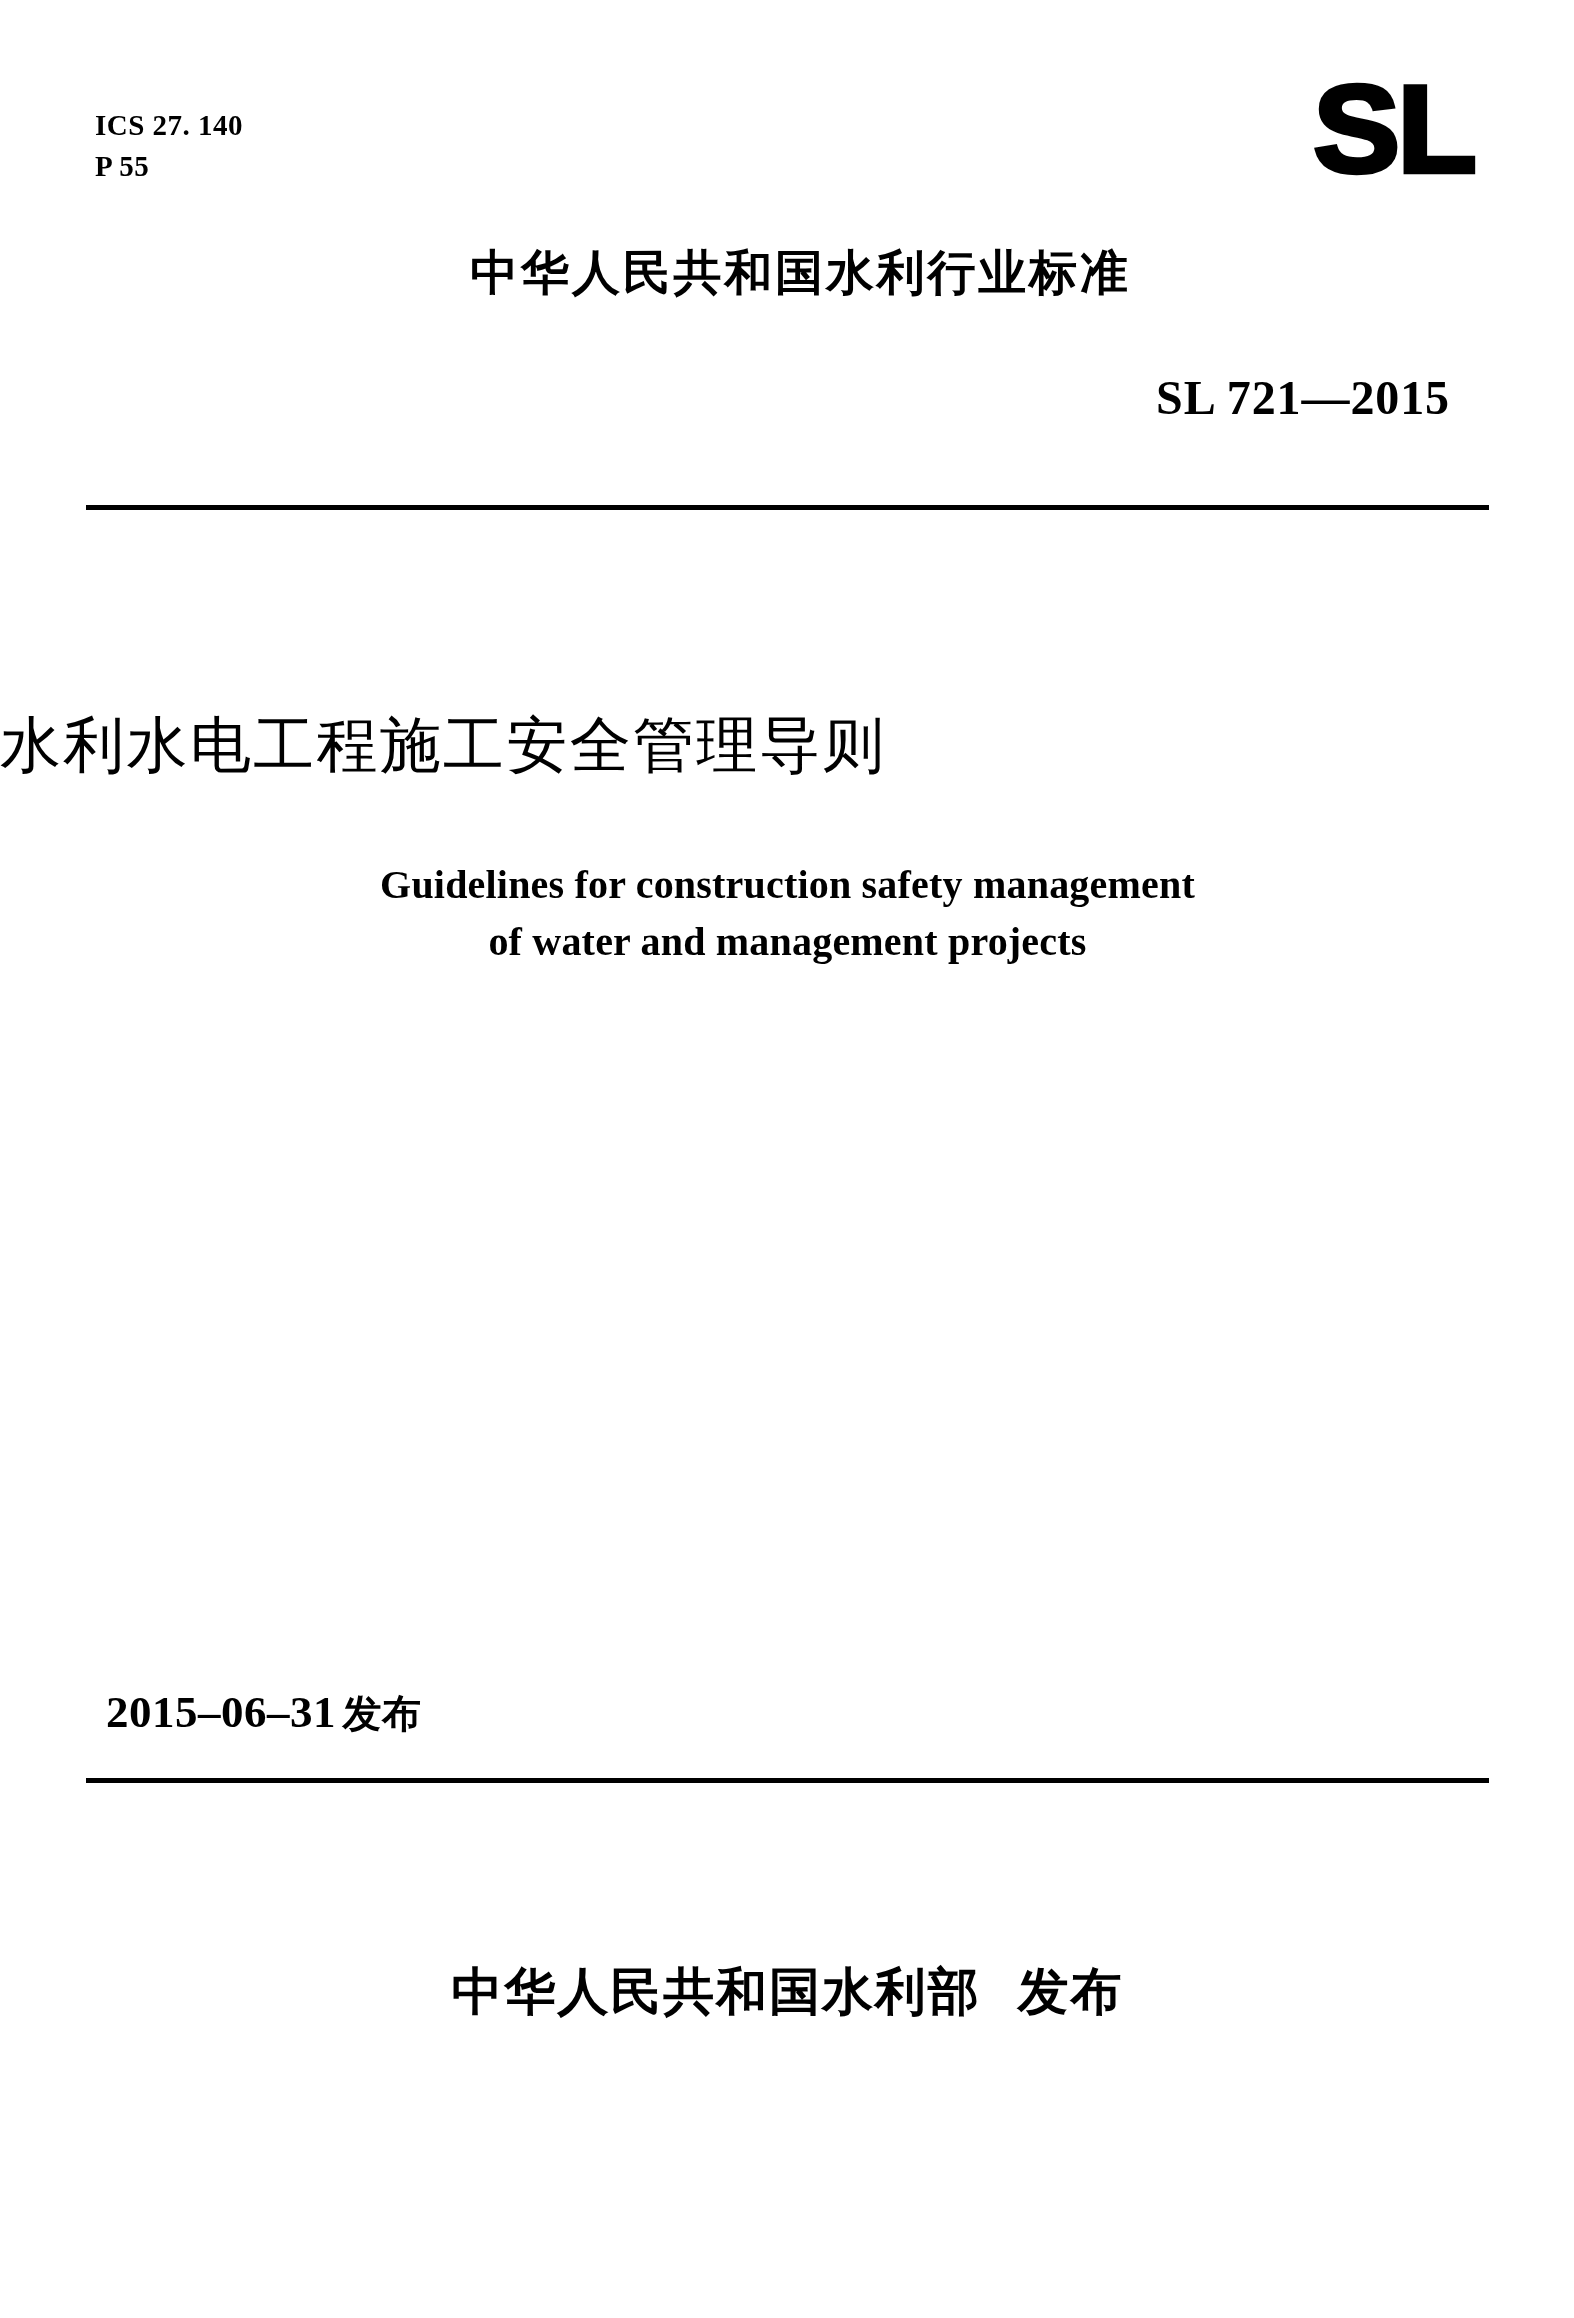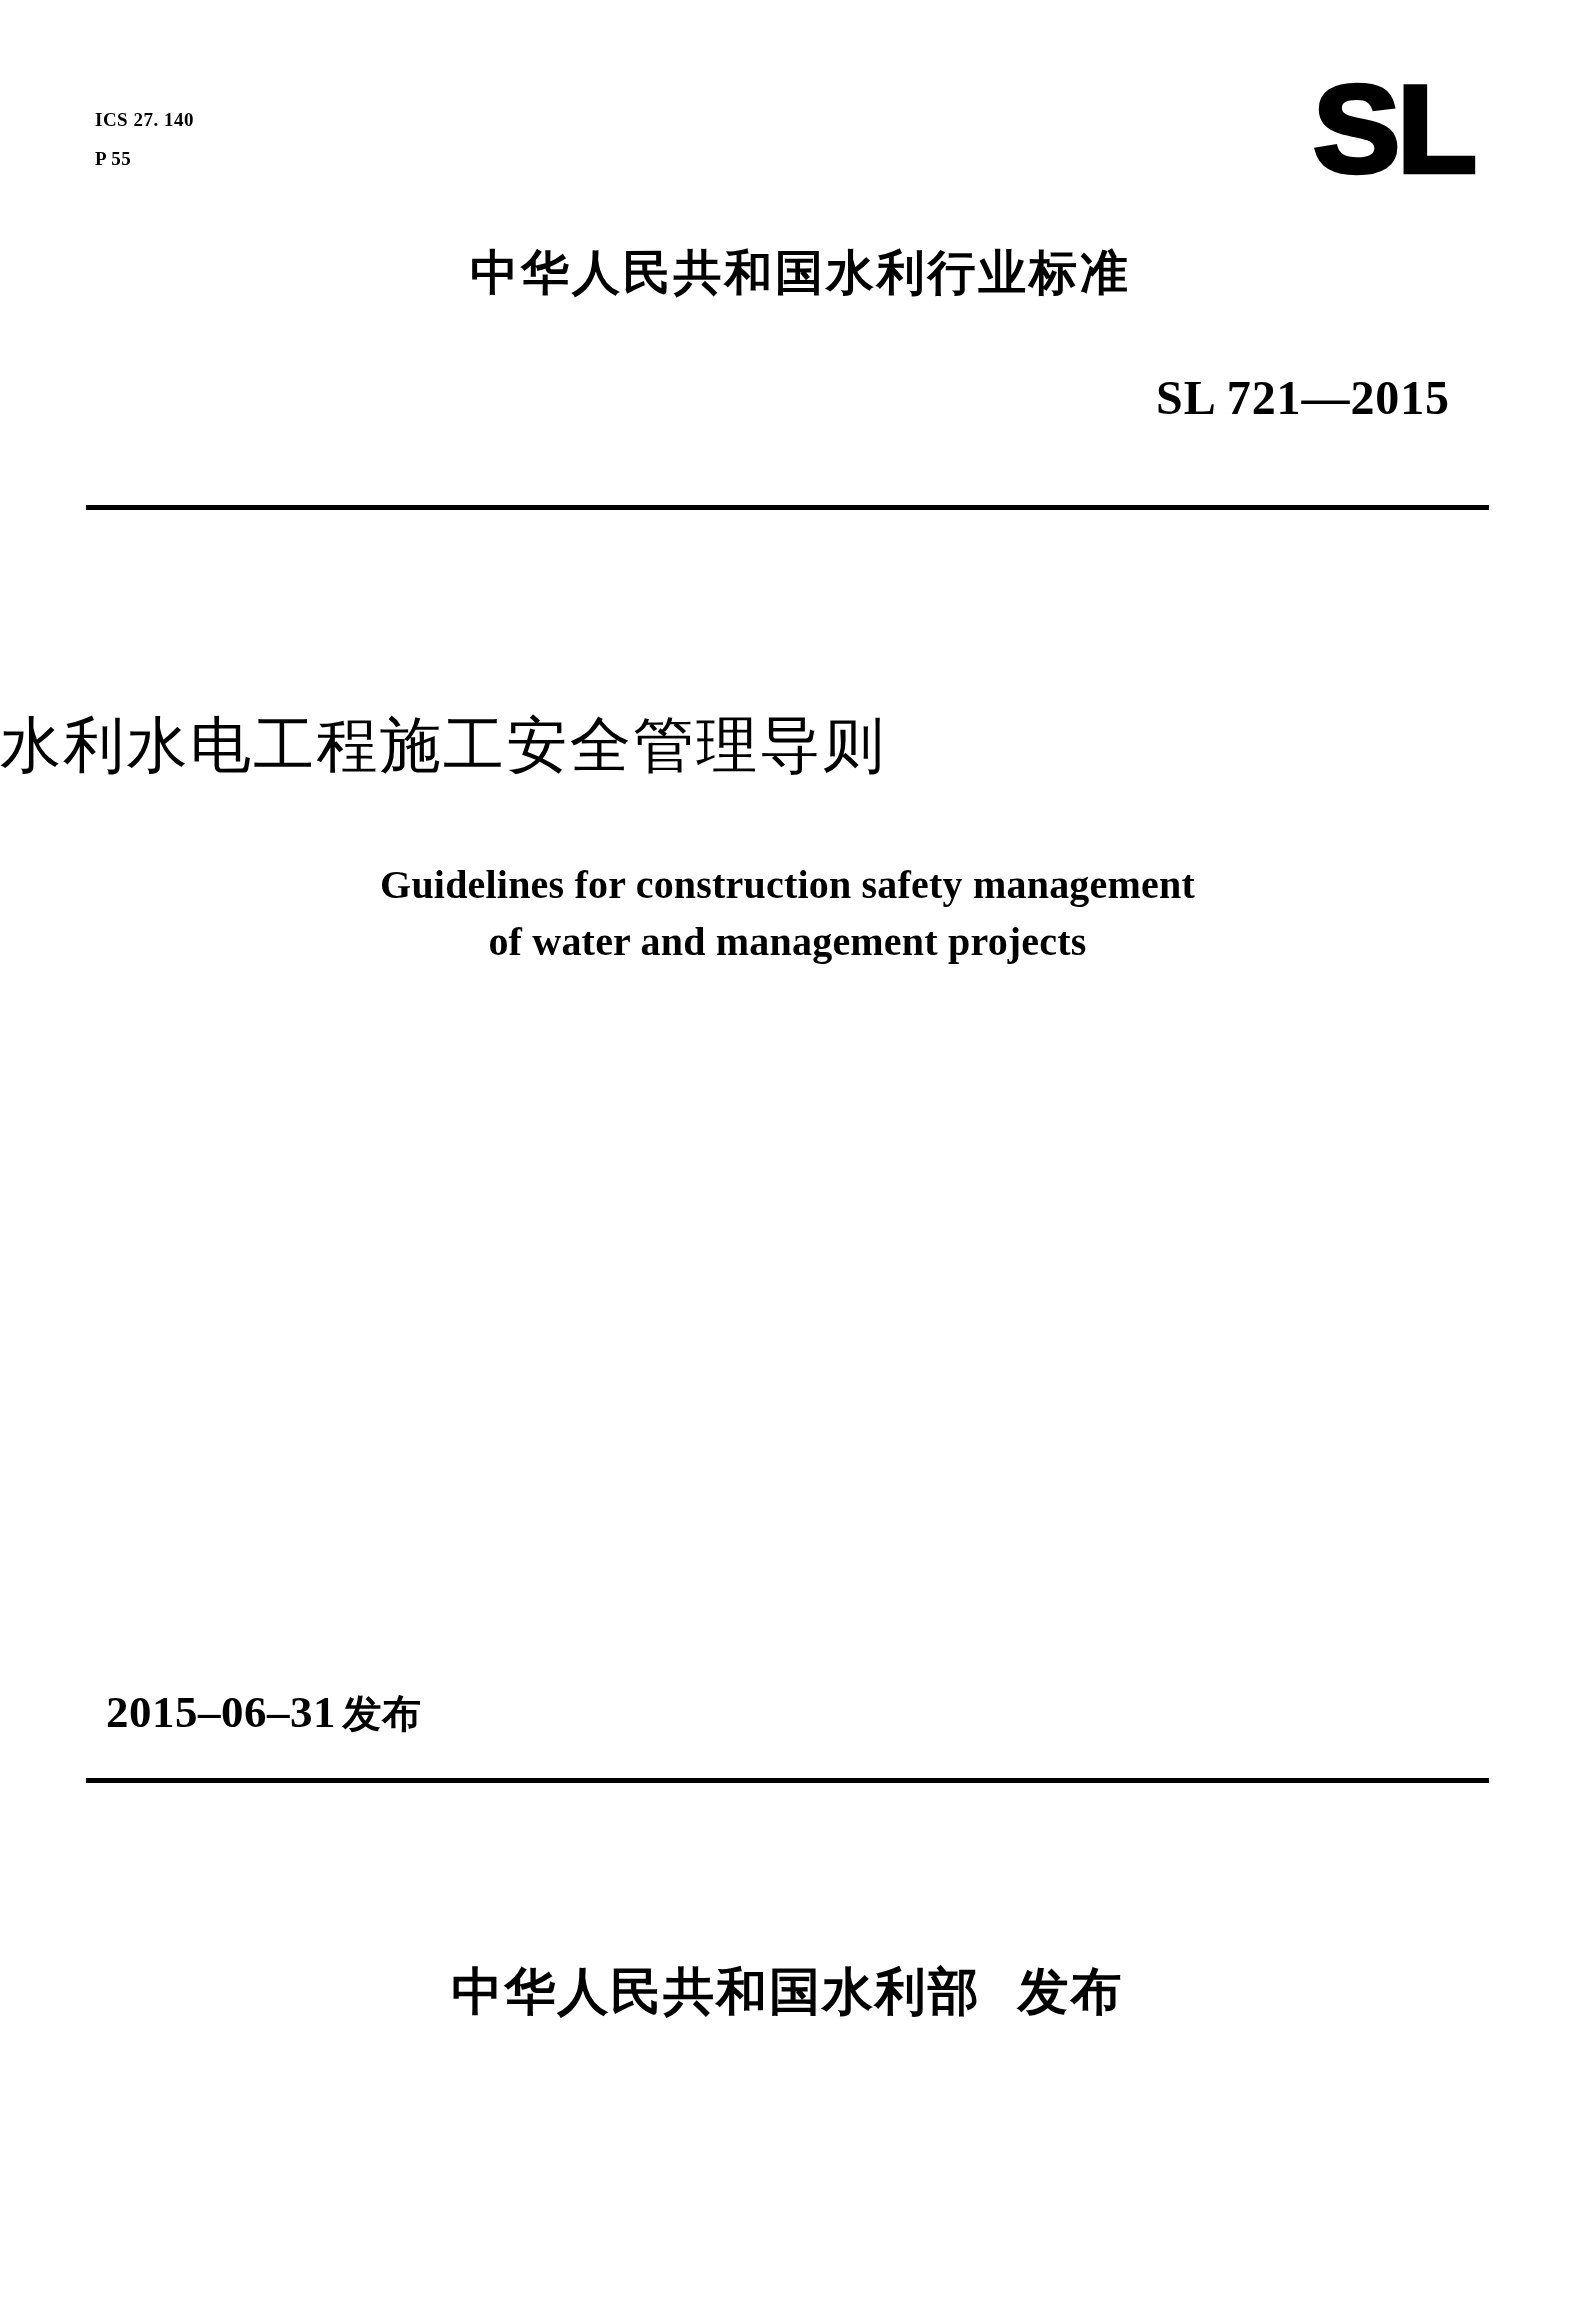"ICS 27. 140" .ics-block { font-size: 19px -> 29px }
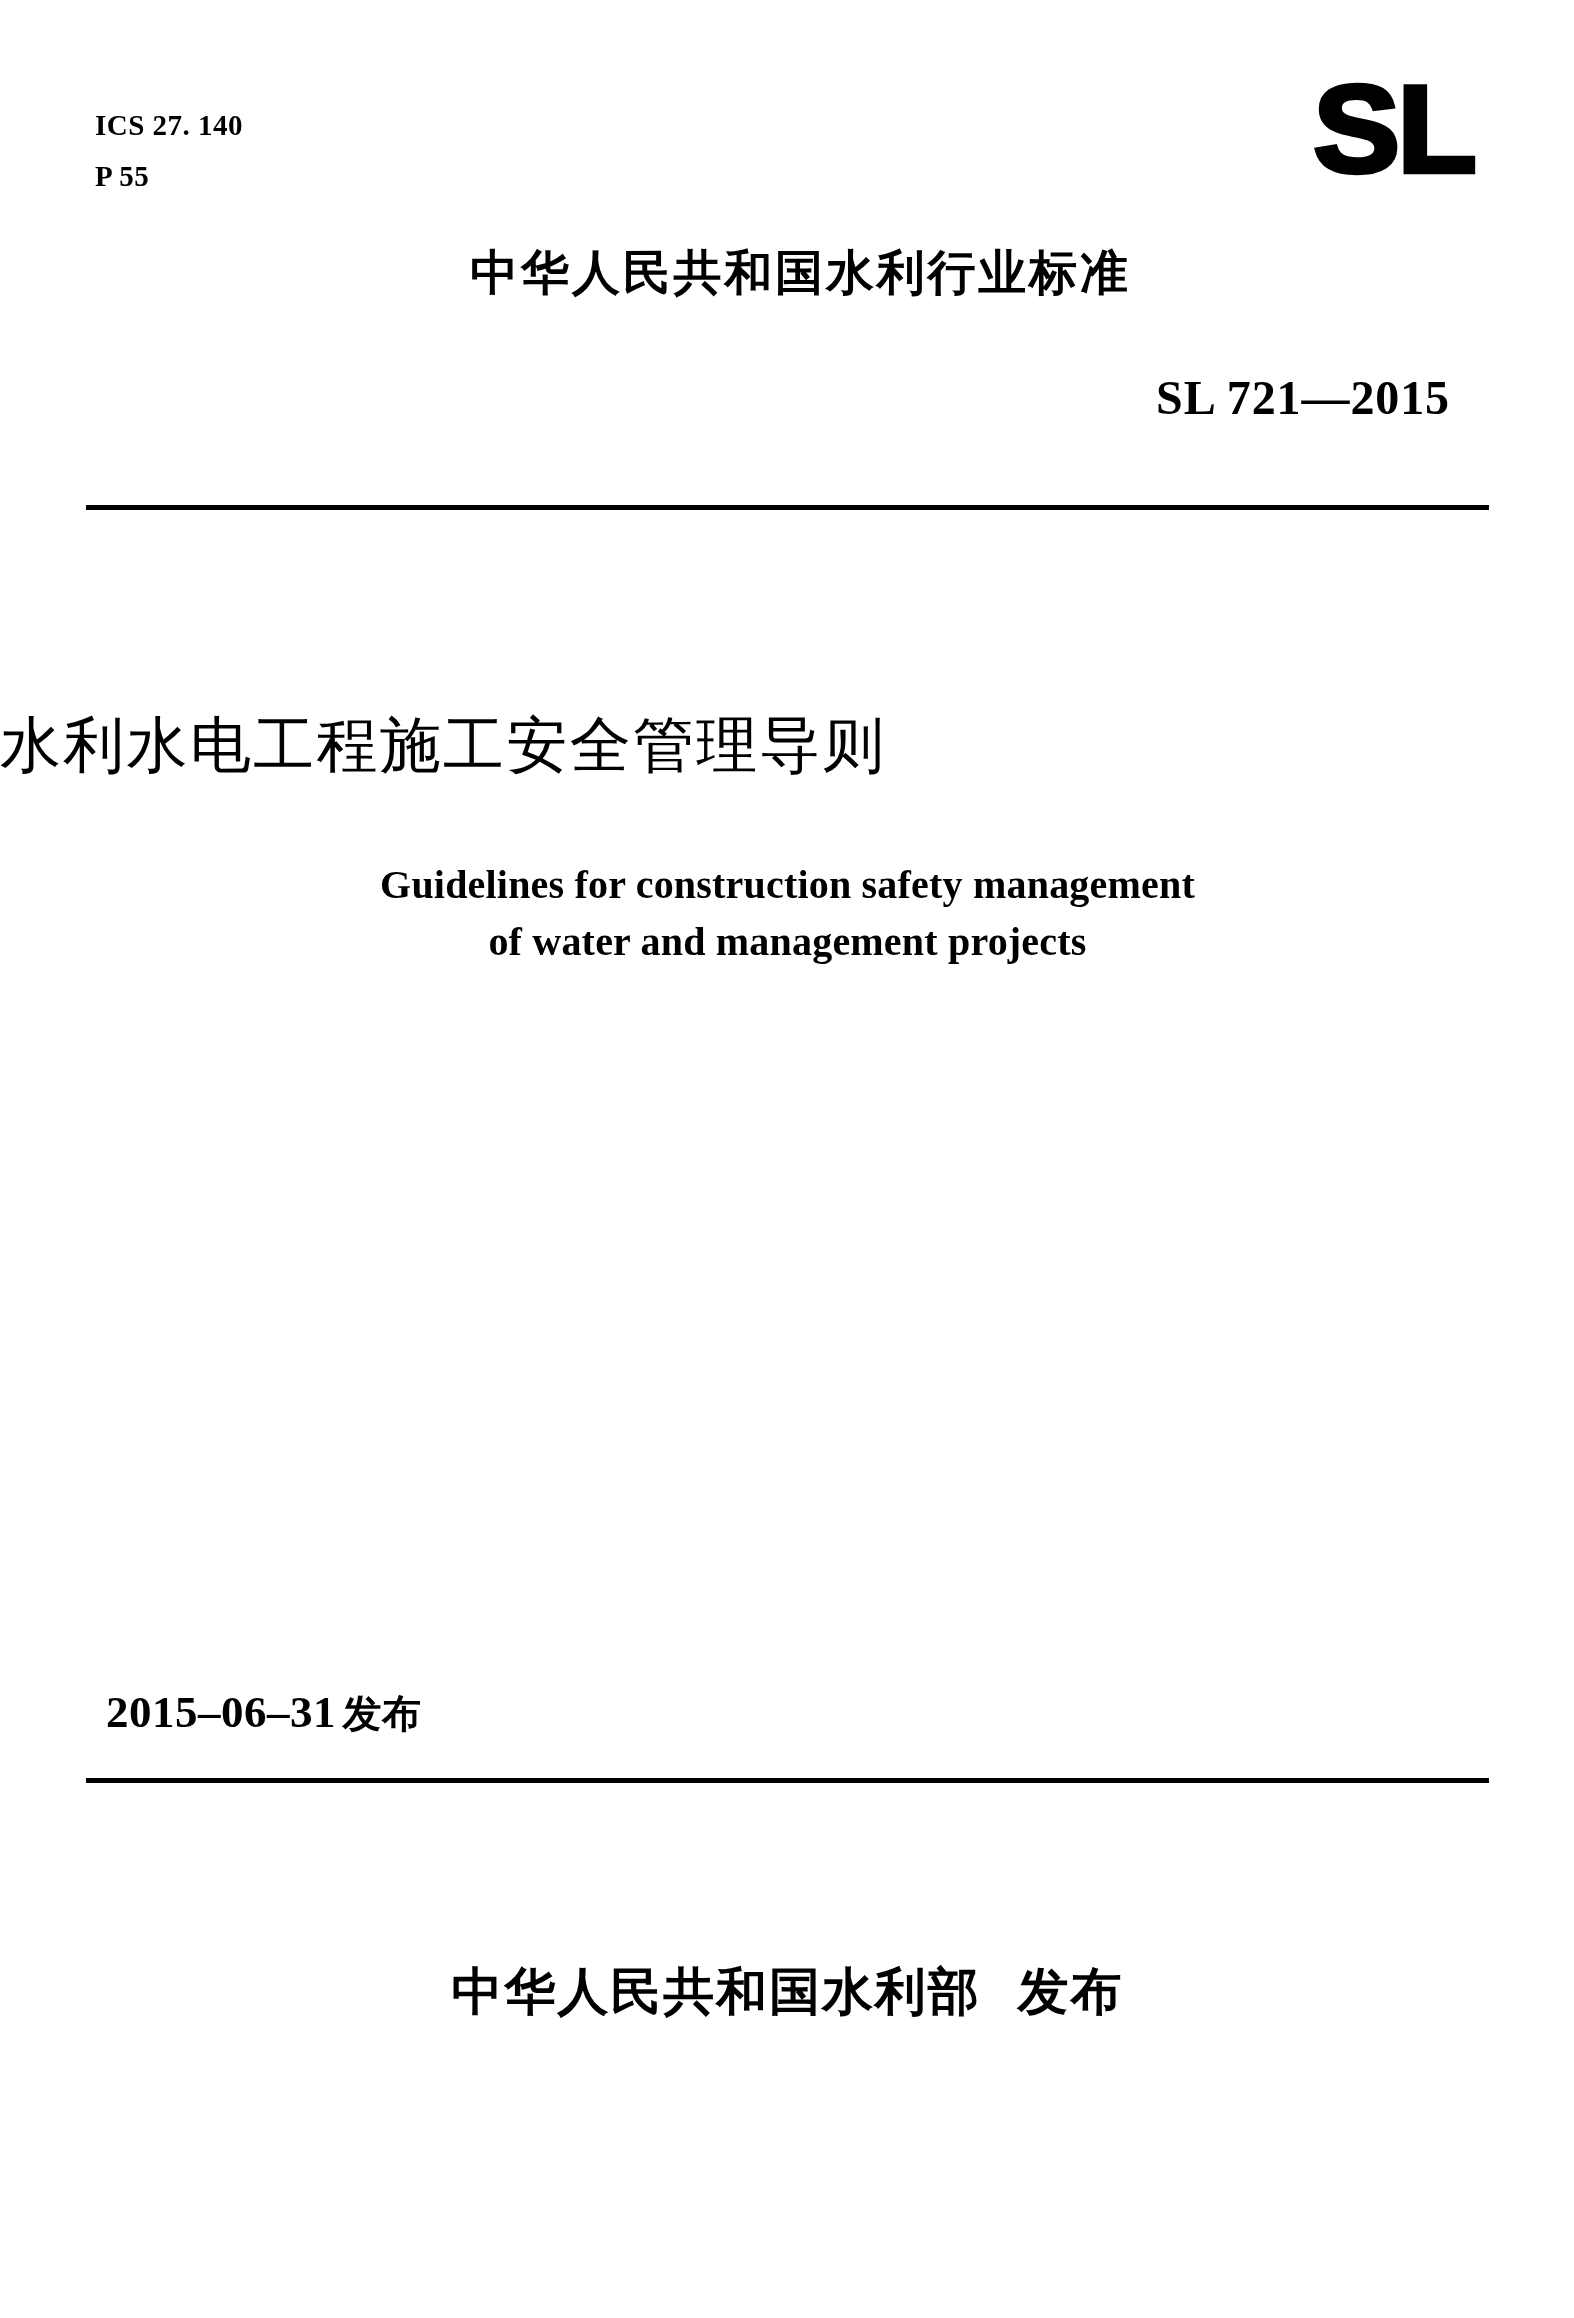"P 55" .ics-line-2 { margin-top: 16px -> 6px }
